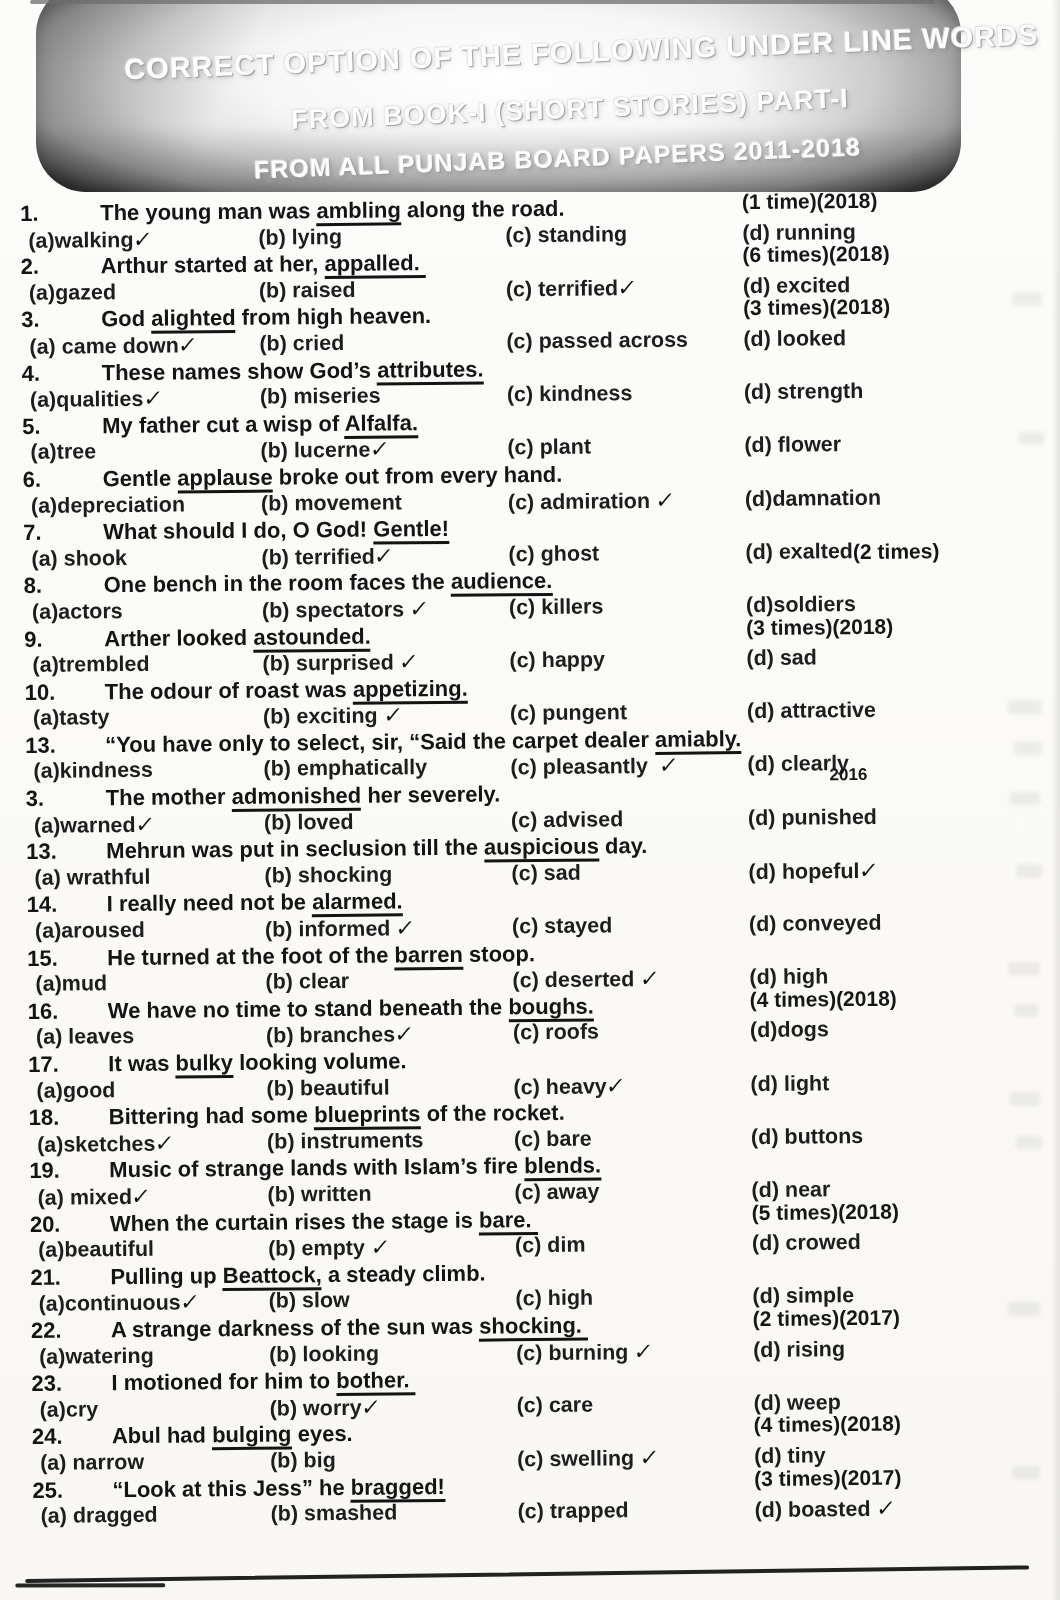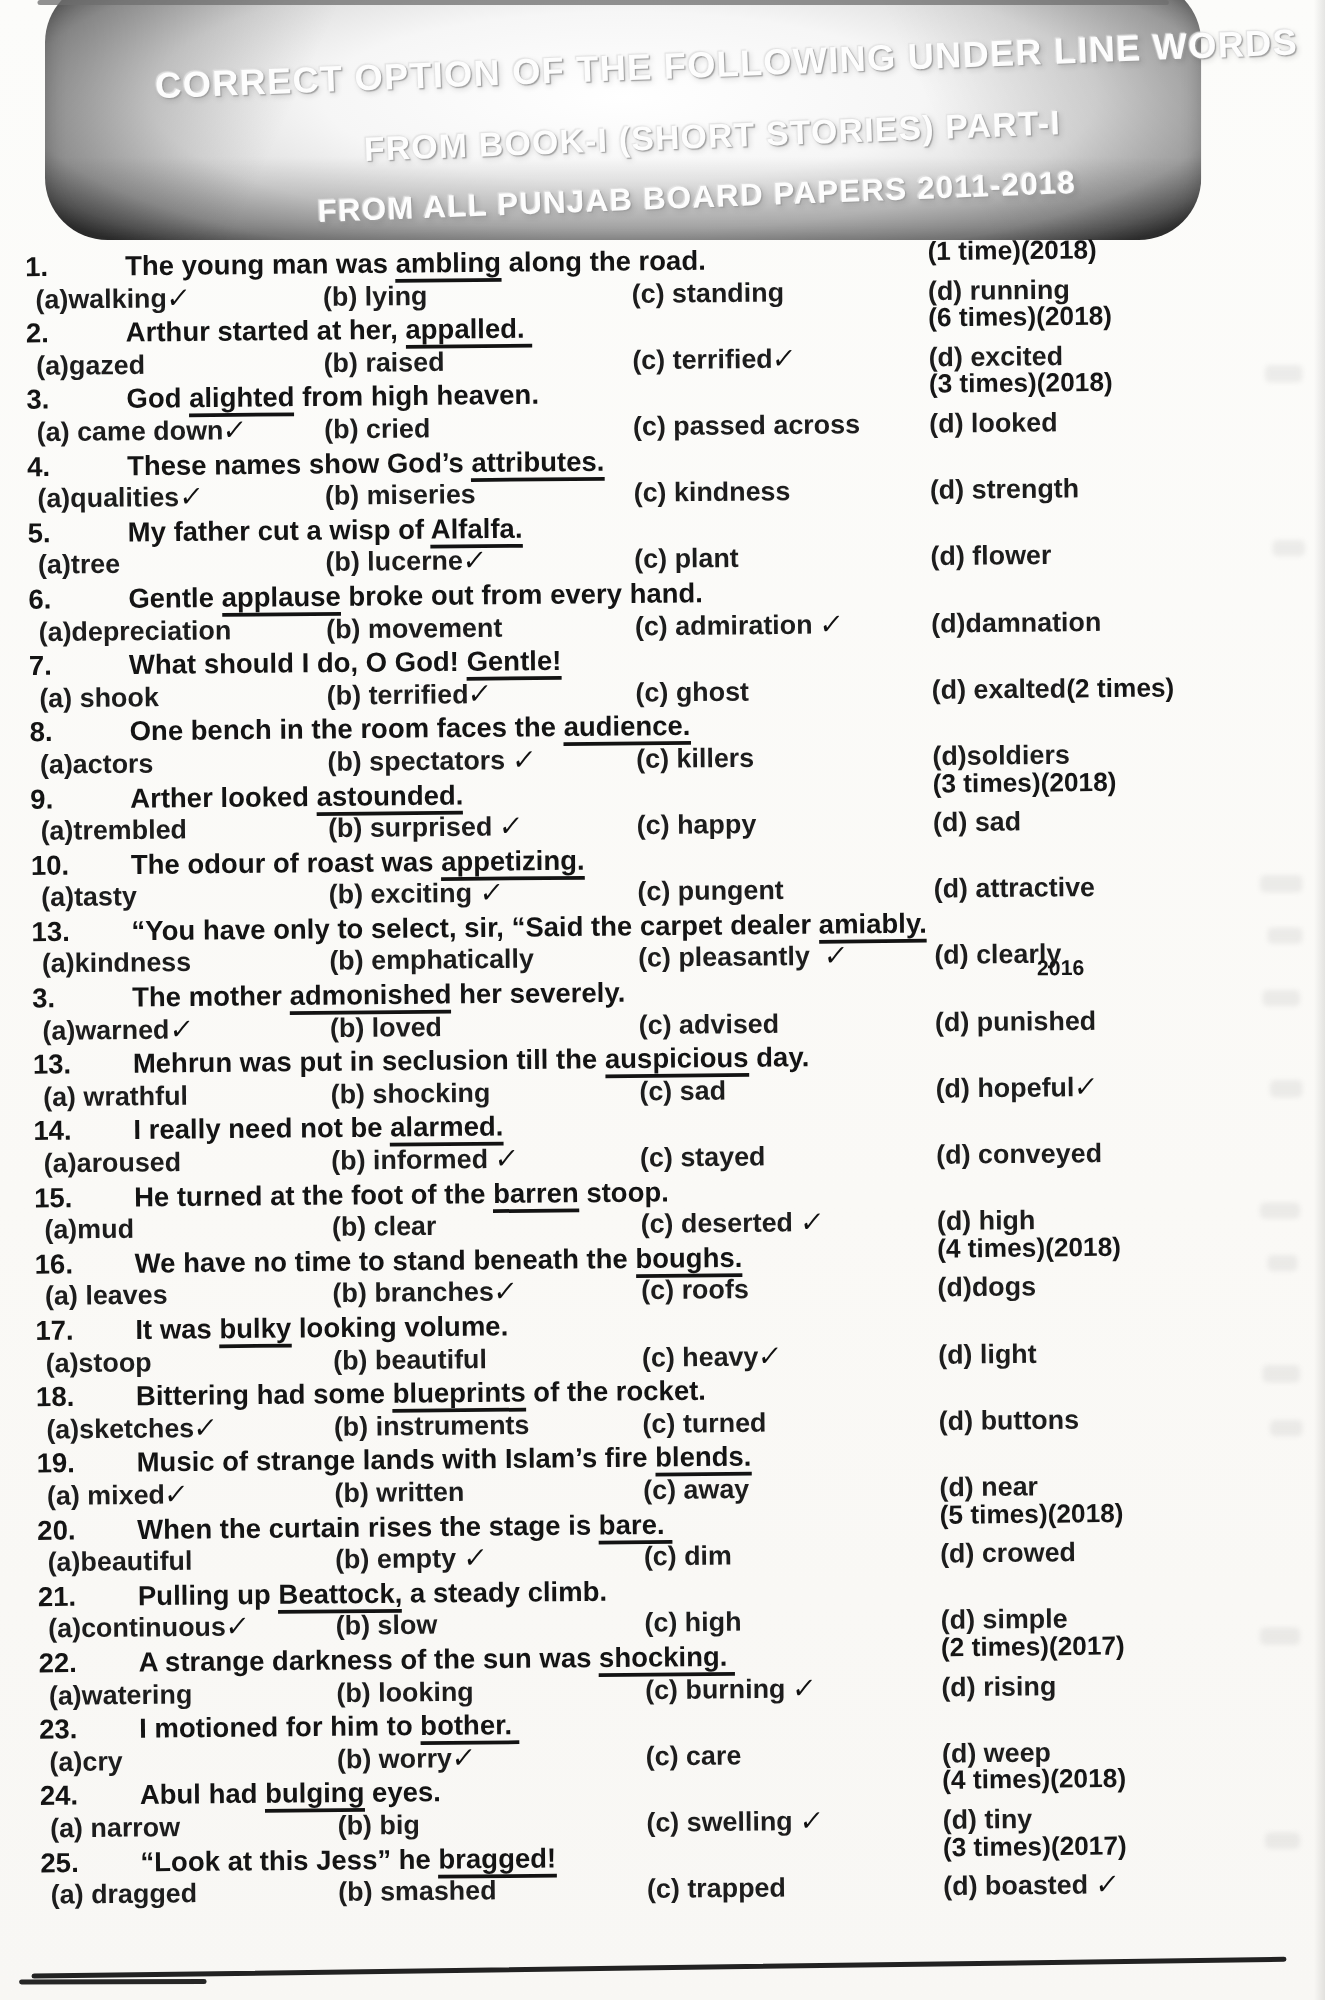"(a)stoop" span.opt-label { text: stoop -> good }
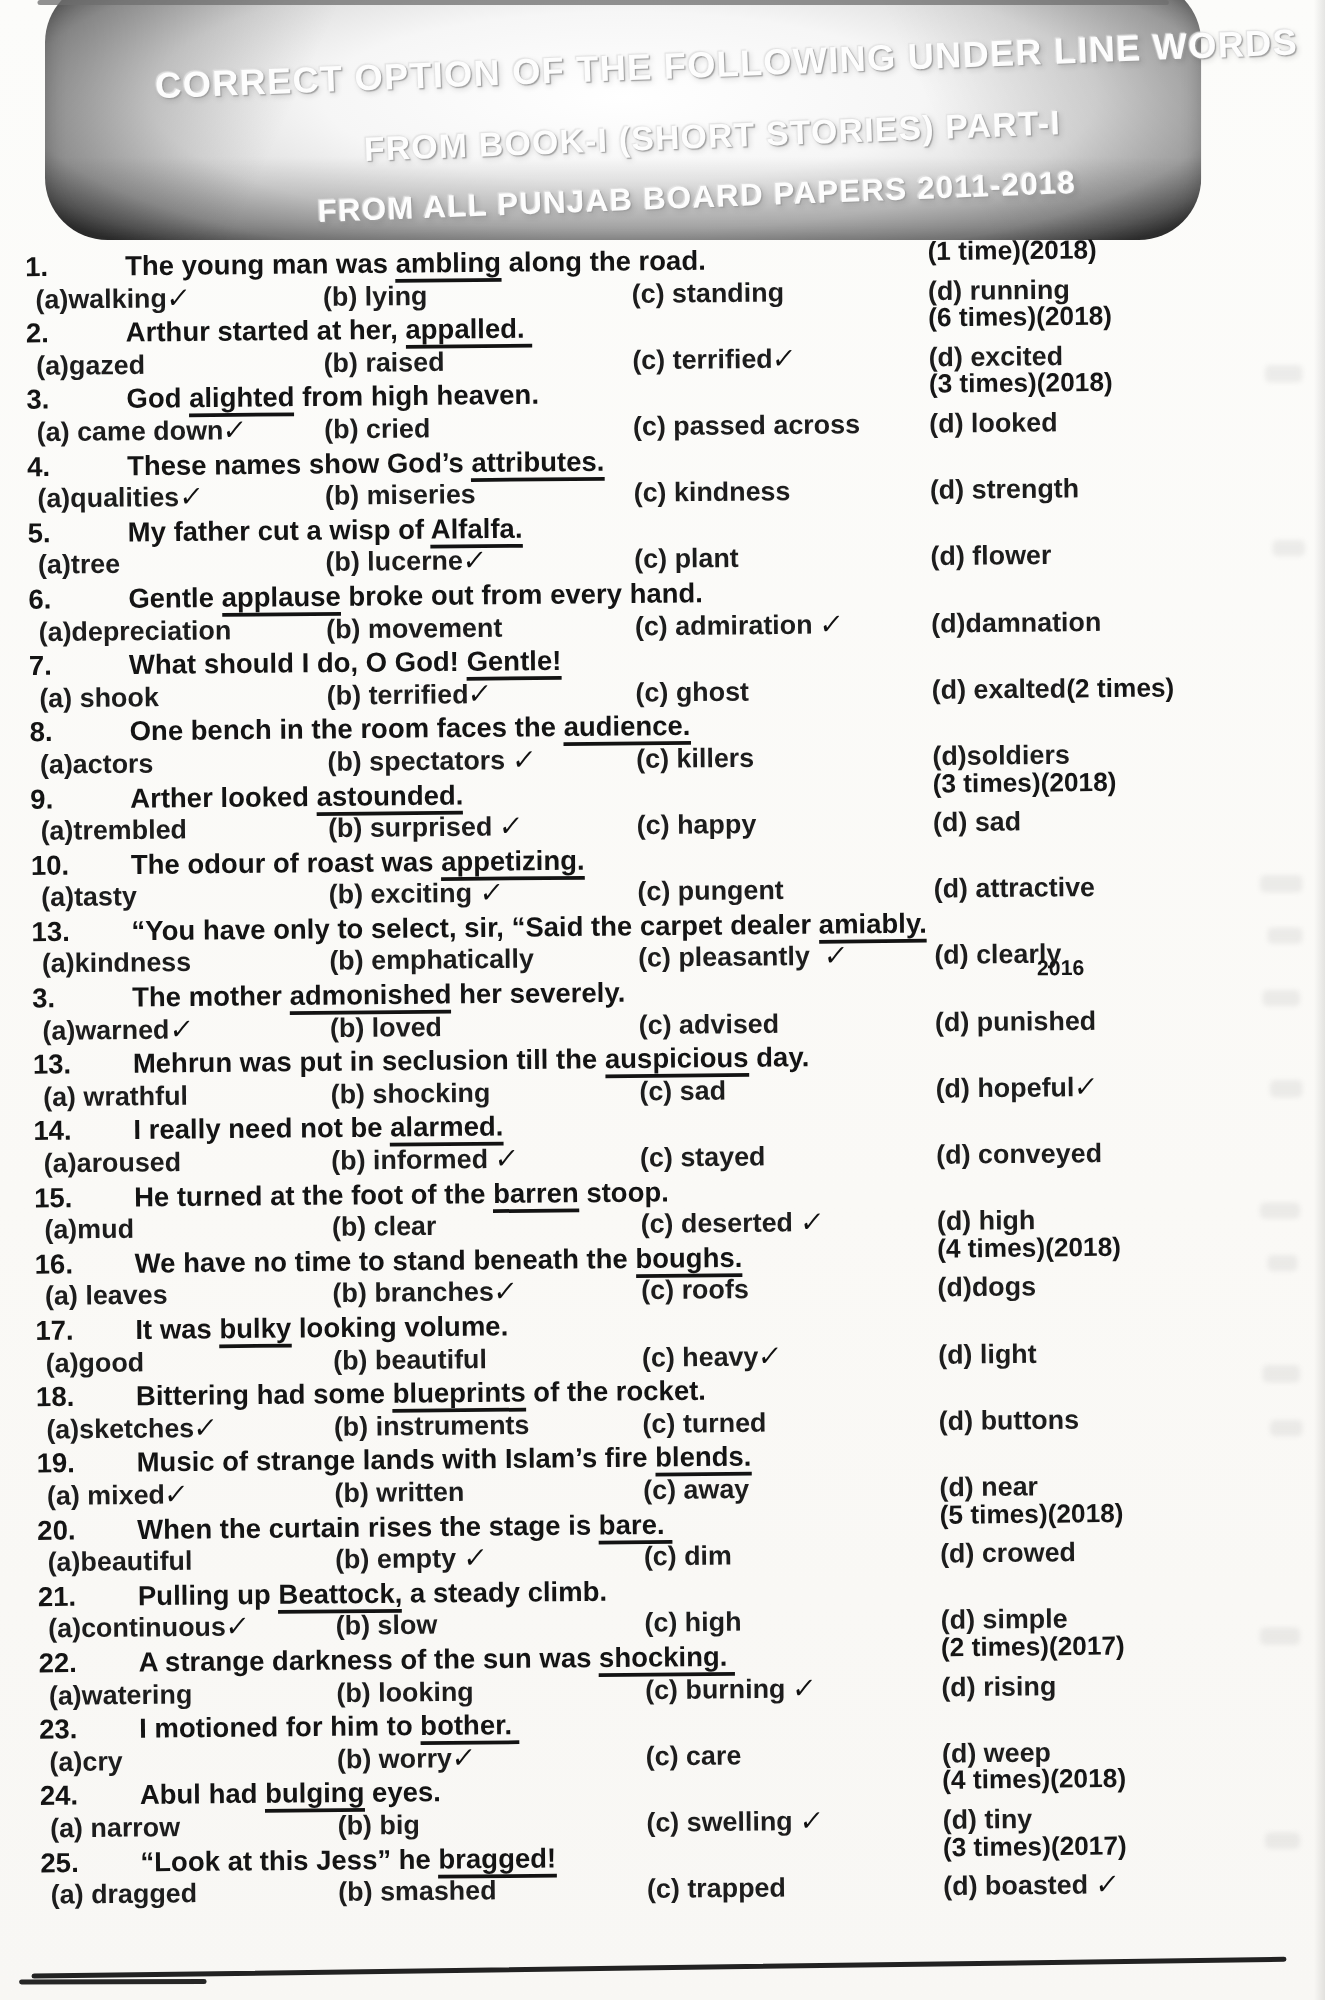"(c) turned" span.opt-label { text: turned -> bare }
